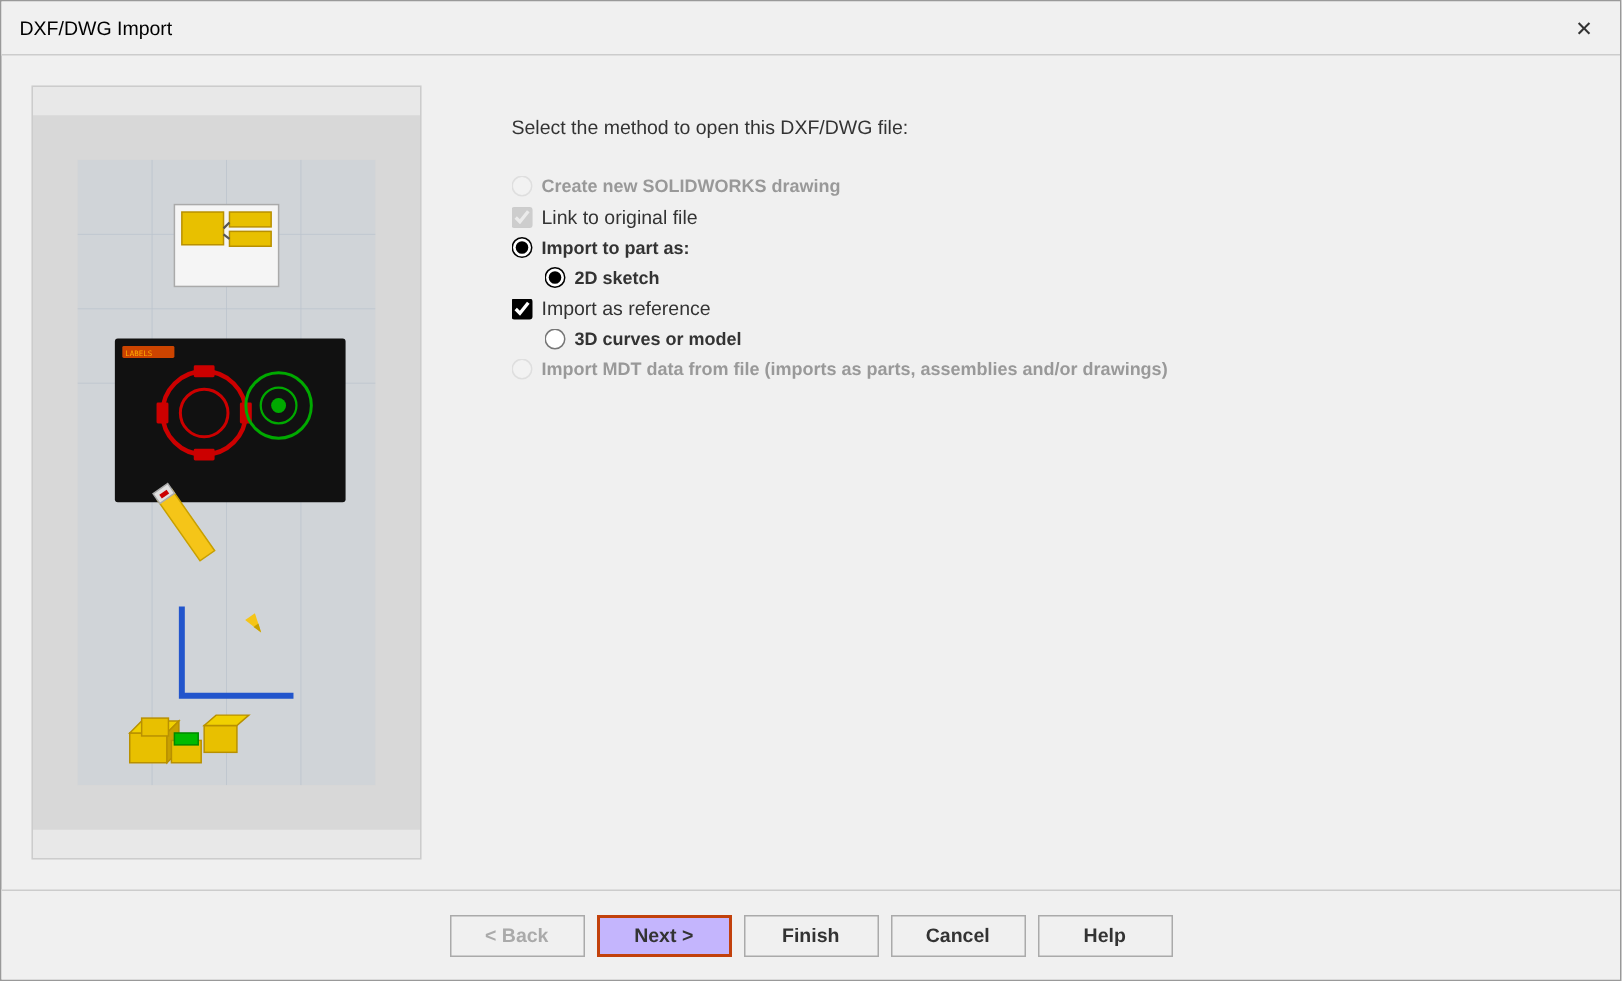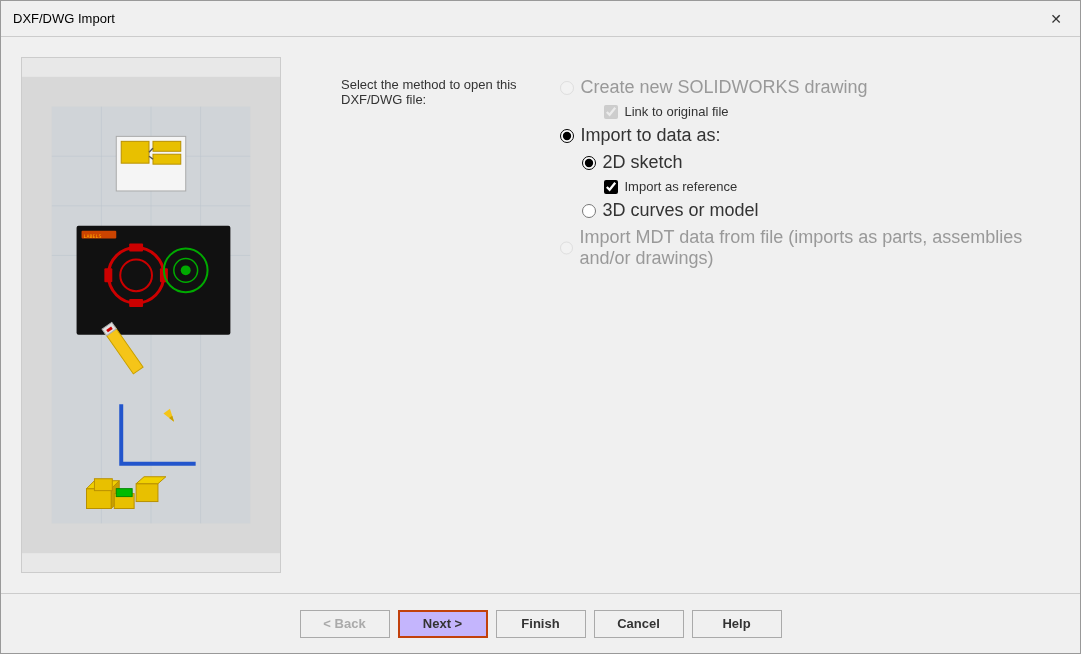"Select the method to open" .right-panel { flex-direction: row -> column }
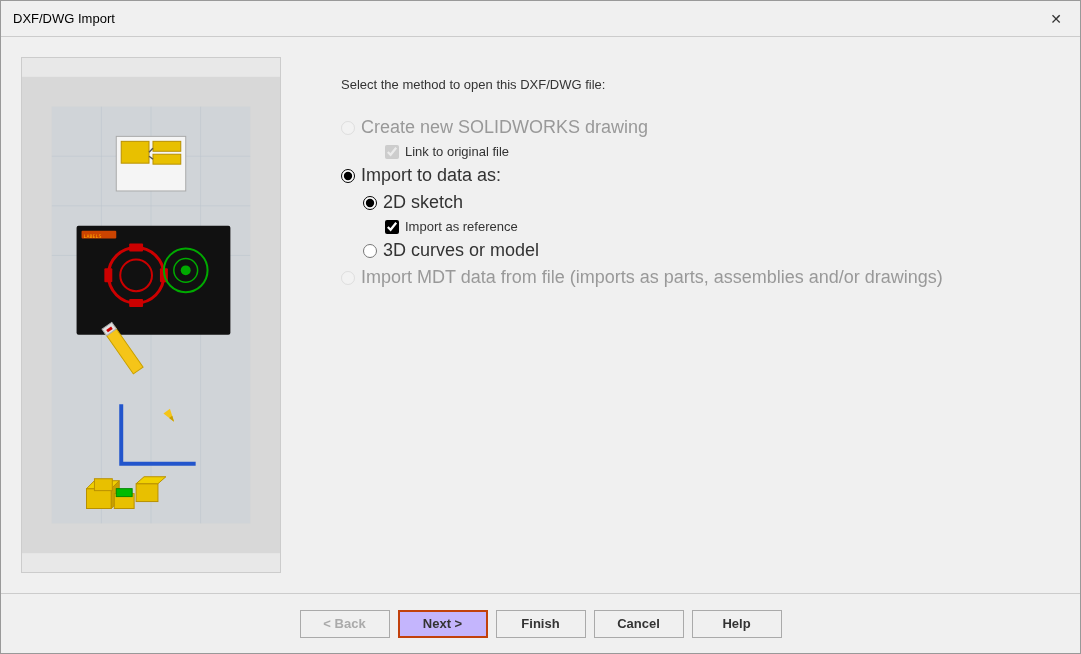"Create new SOLIDWORKS drawing" .radio-option label { font-size: 18px -> 12px; font-weight: none -> bold }
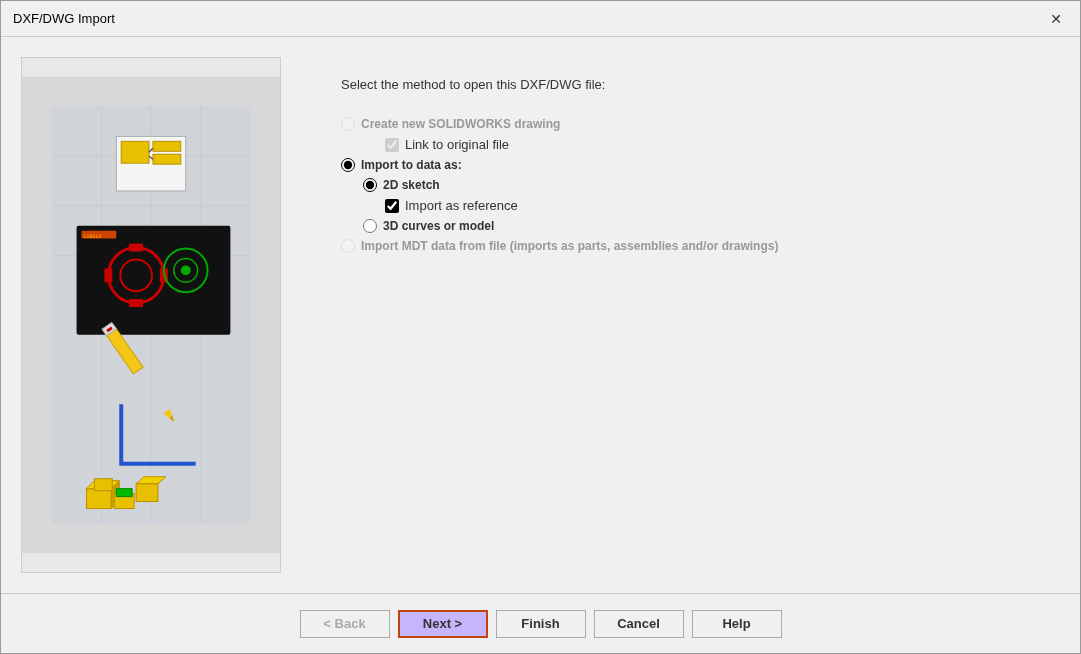"Link to original file" .indented-2 { margin-left: 44px -> none }
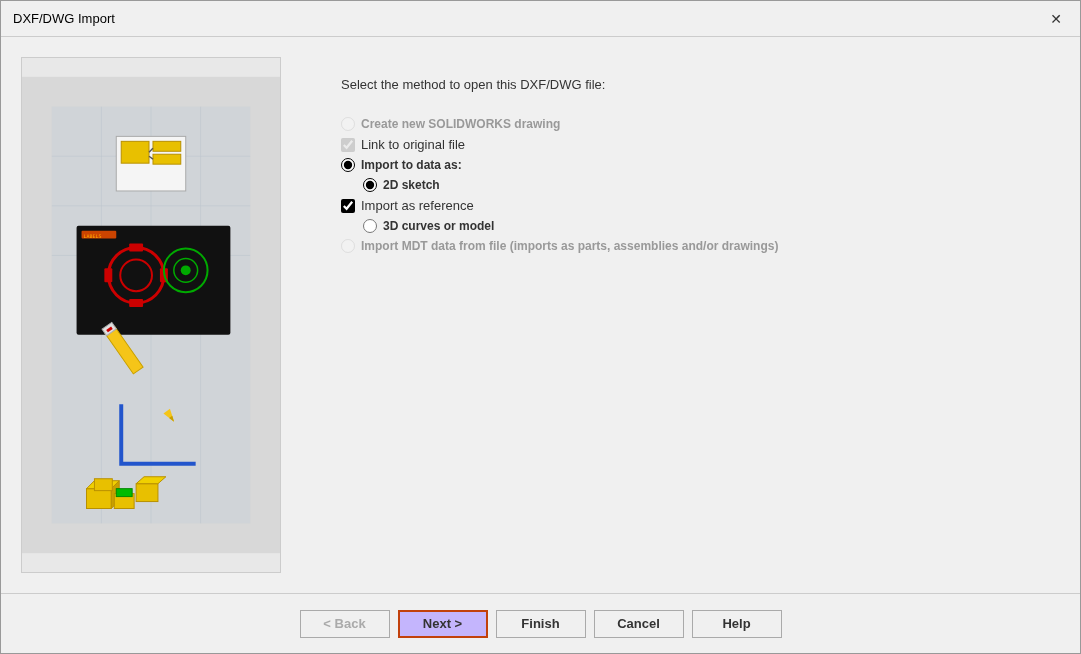"Import to data as:" label { text: data -> part }
